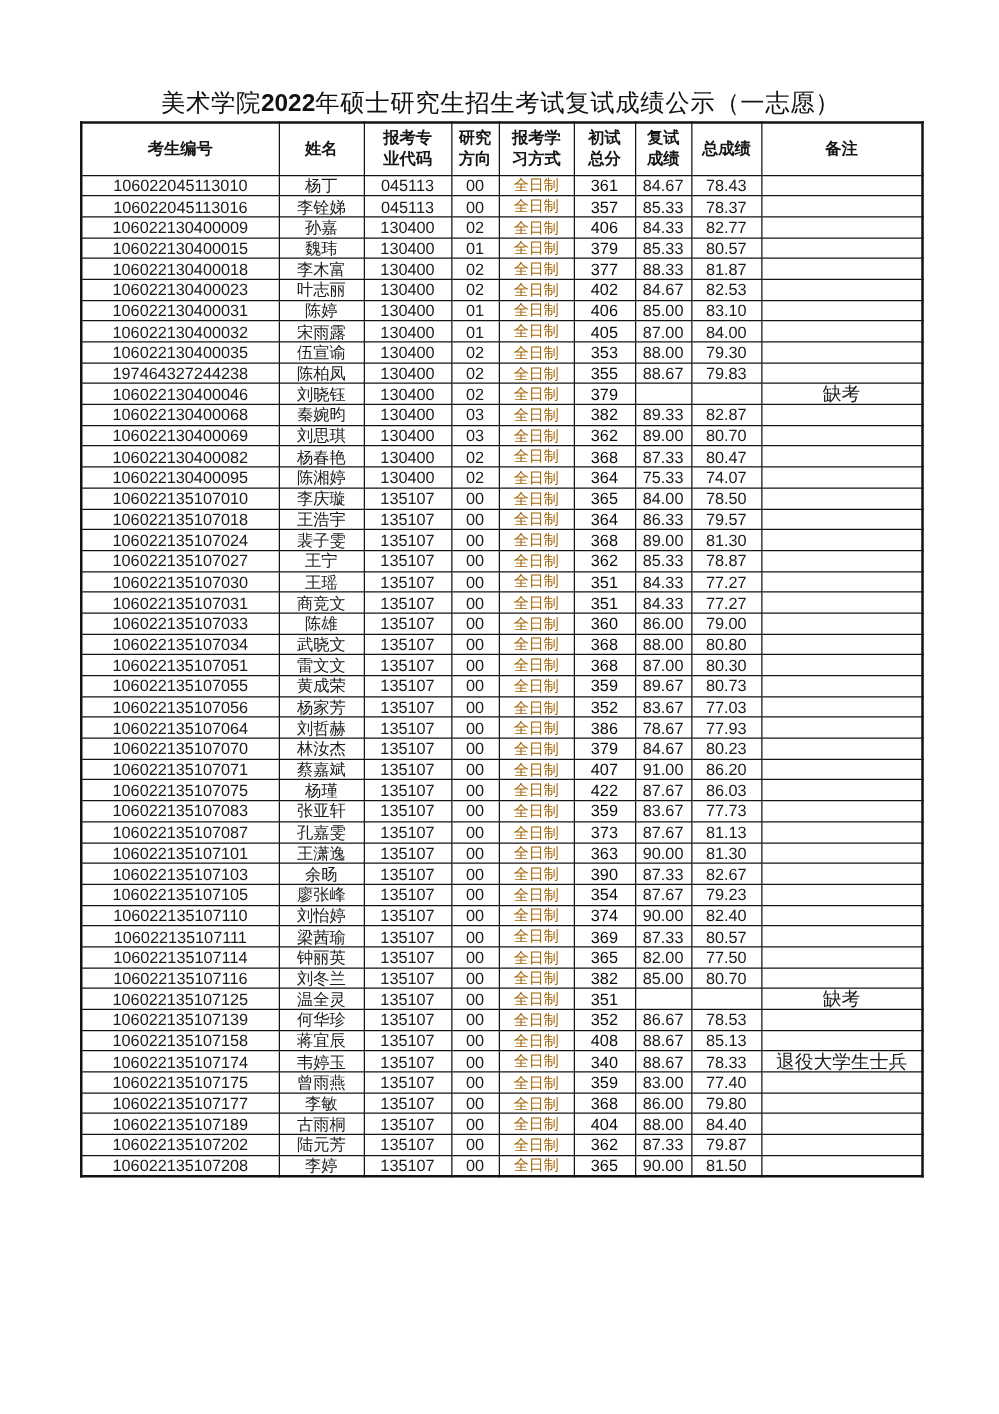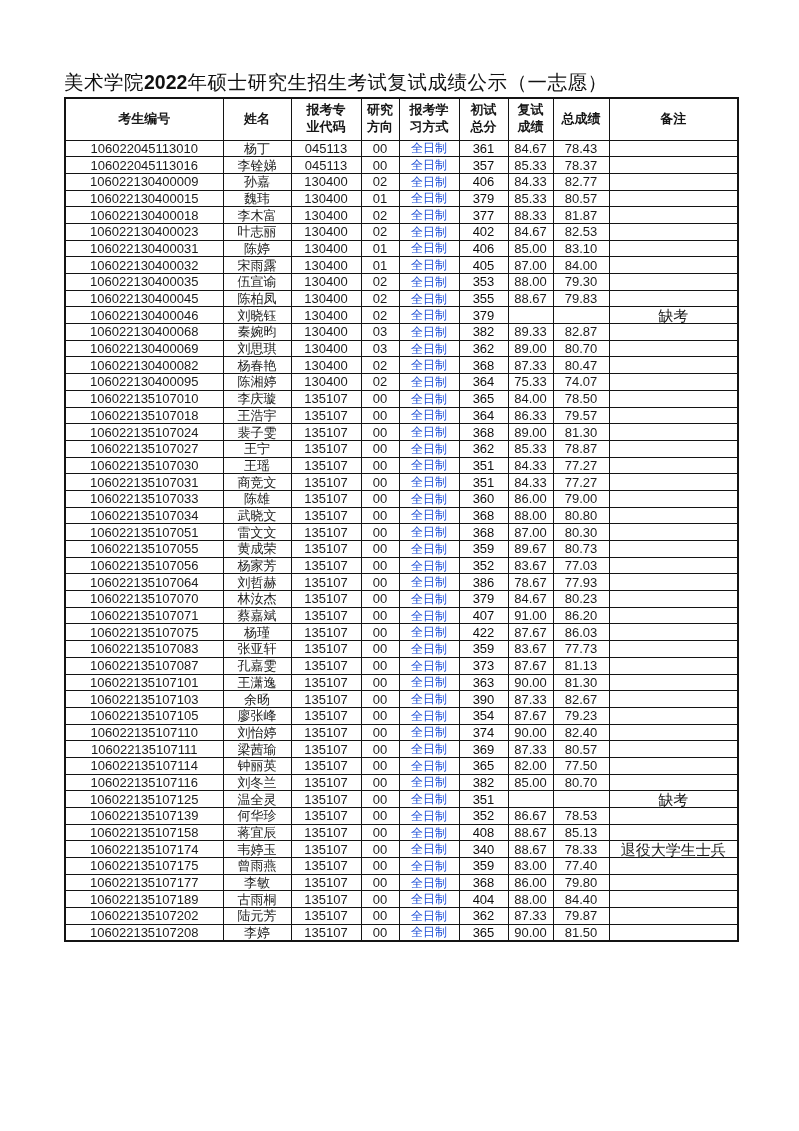"美术学院2022年硕士研究生招生考试复试成绩公示（一志愿）" .page-title { text-align: none -> center }
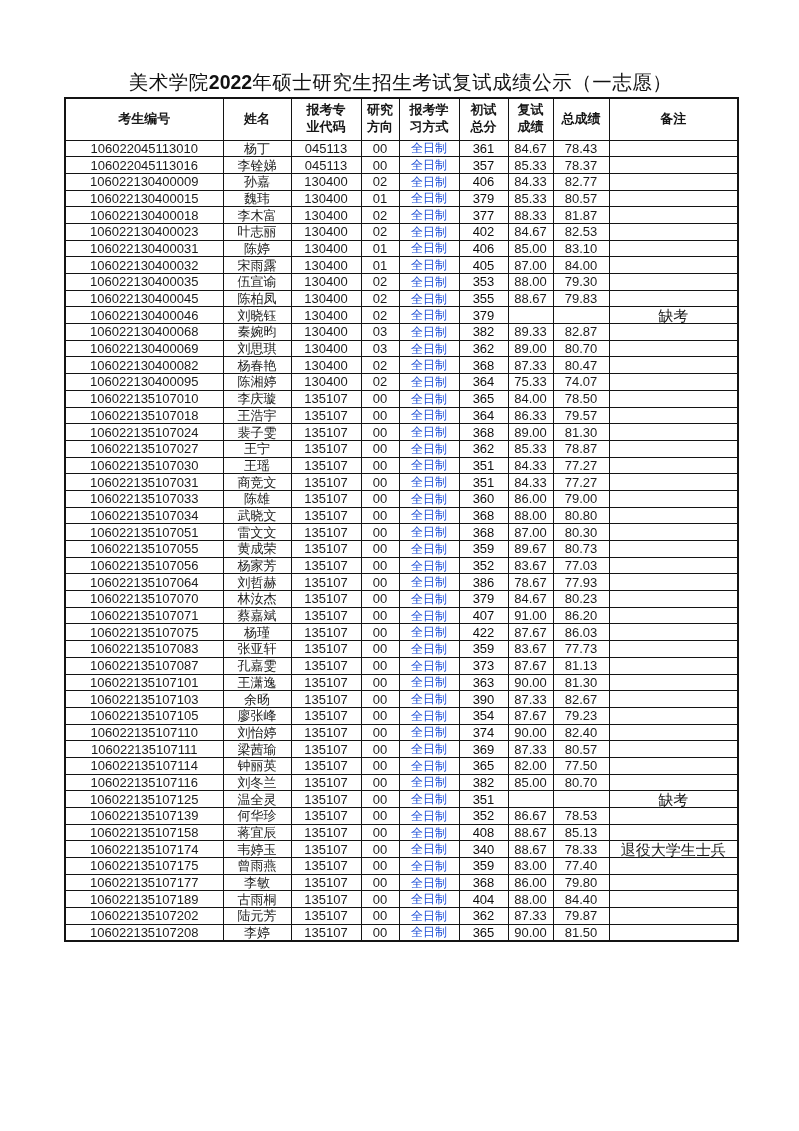"全日制" td.col-study-mode { color: #1d4ed8 -> #a16207 }
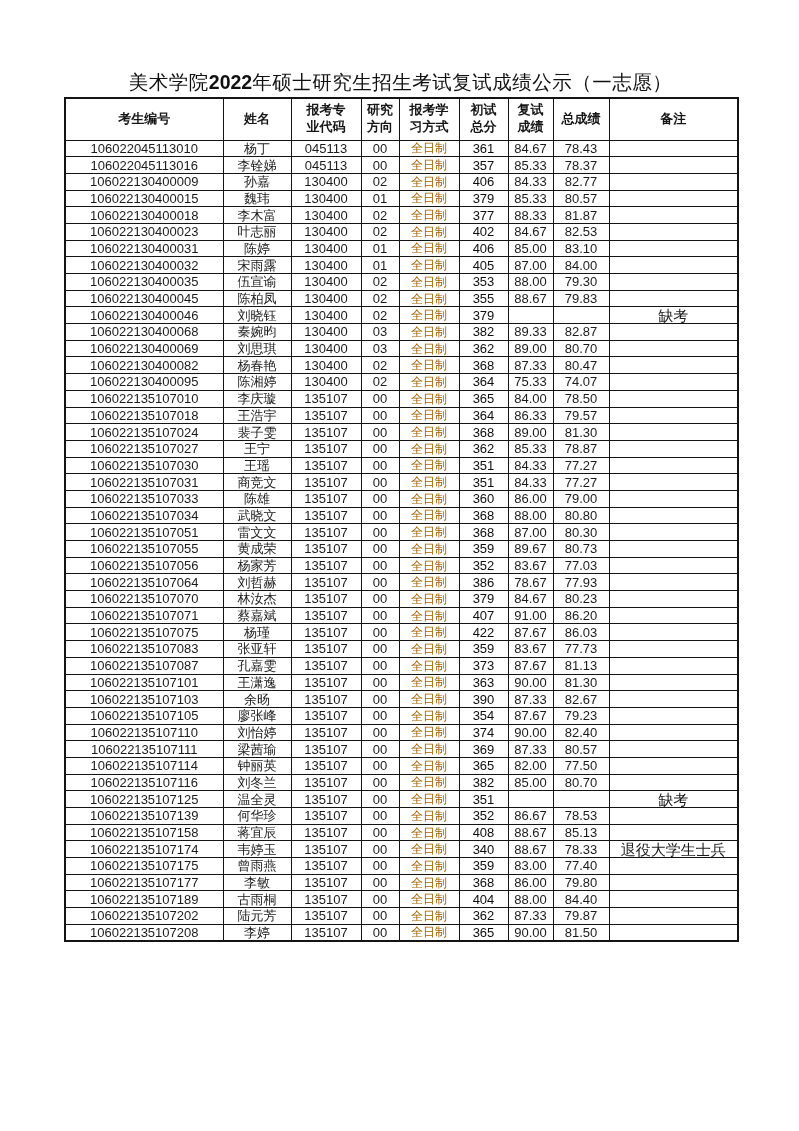"106022130400045" td.col-candidate-id { text: 106022130400045 -> 197464327244238 }
